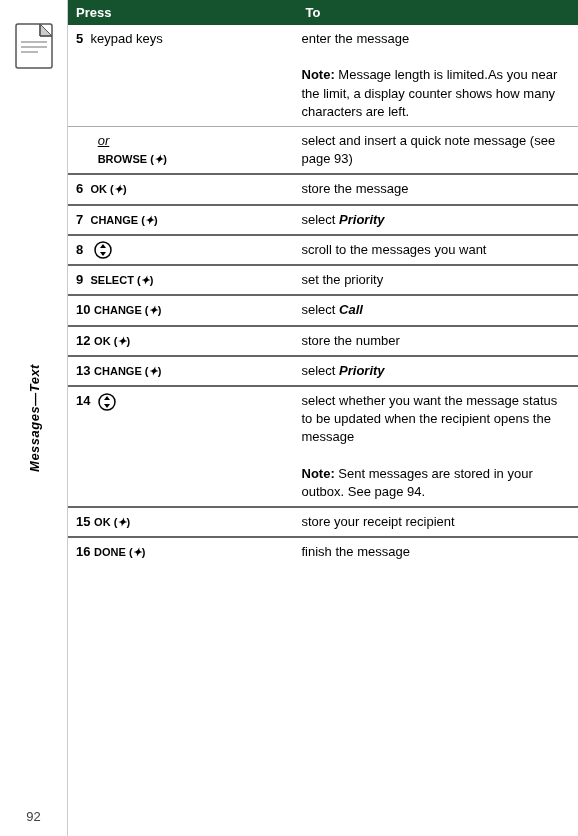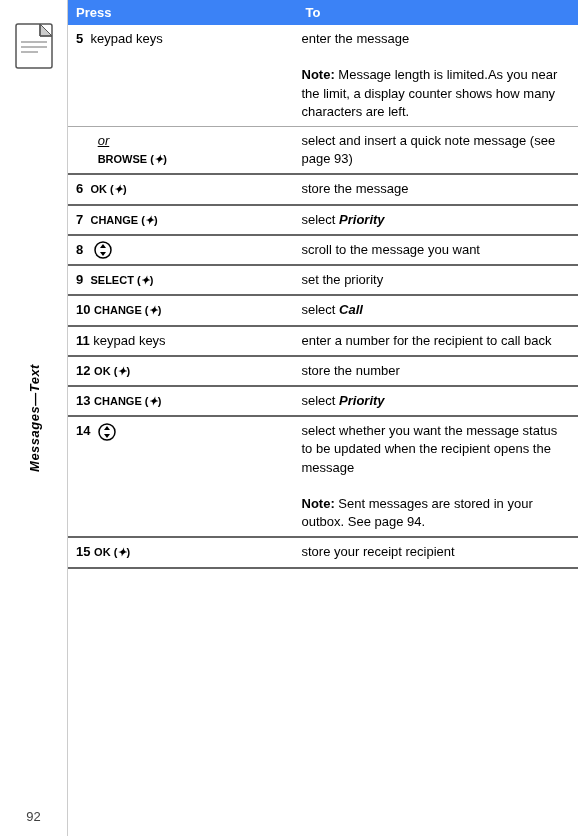"Press" thead tr { background: #3b82f6 -> #14532d }
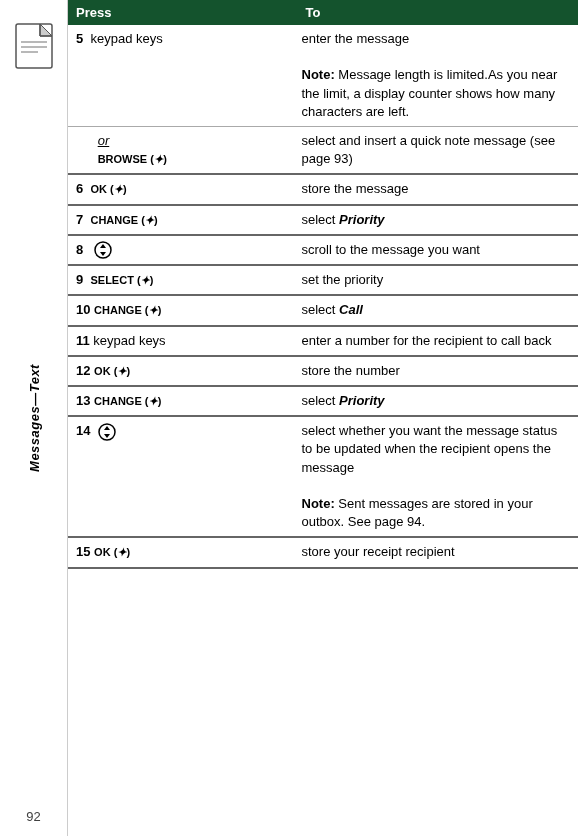"scroll to the message you" td.row-to { text: message -> messages }
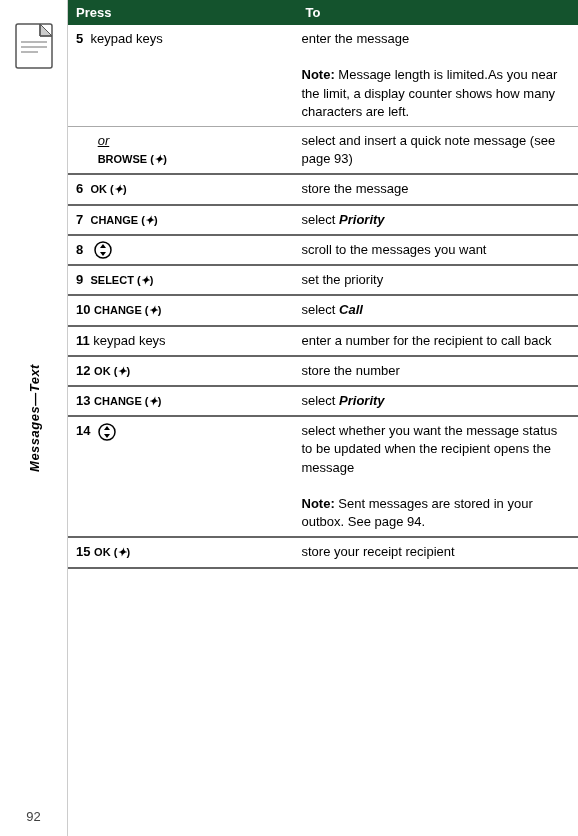"11 keypad keys" tr { html: <tr> <td> <span>11</span>&nbsp;keypad keys </td> <td>enter a number for the recipient to call back</td> </tr> -> none }
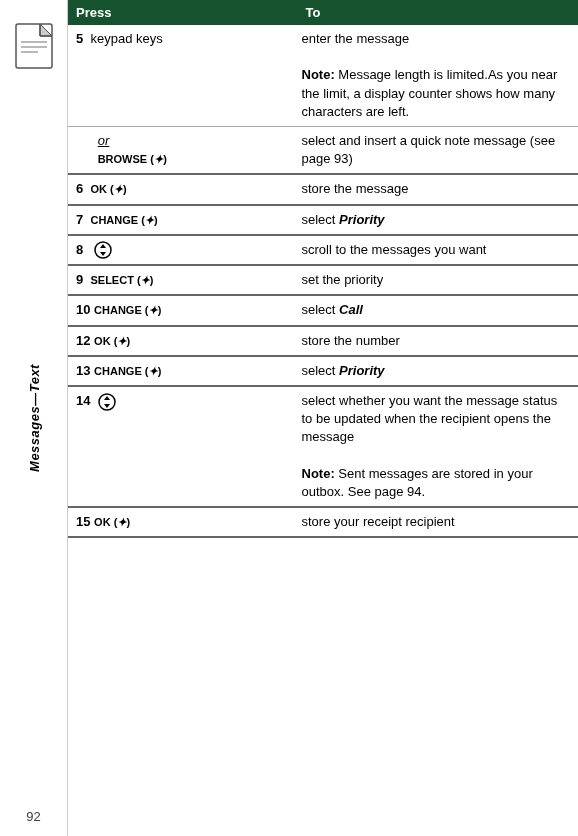"16 DONE (✦)" tr { html: none -> <tr> <td> <span>16</span>&nbsp;<span>DONE (<span>✦</span>)</span> </td> <td>finish the message</td> </tr> }
